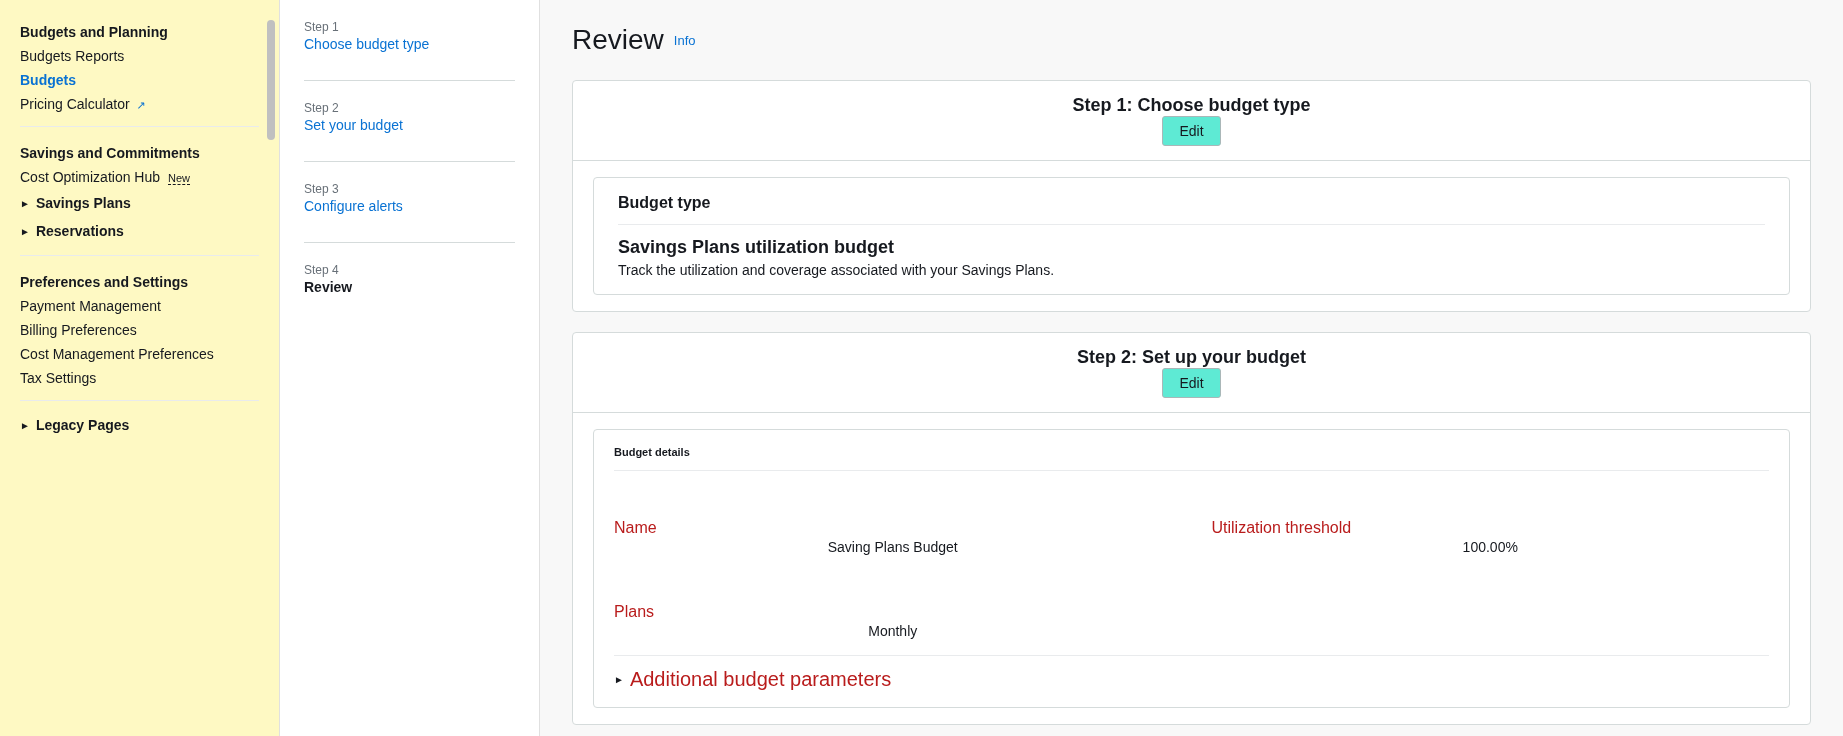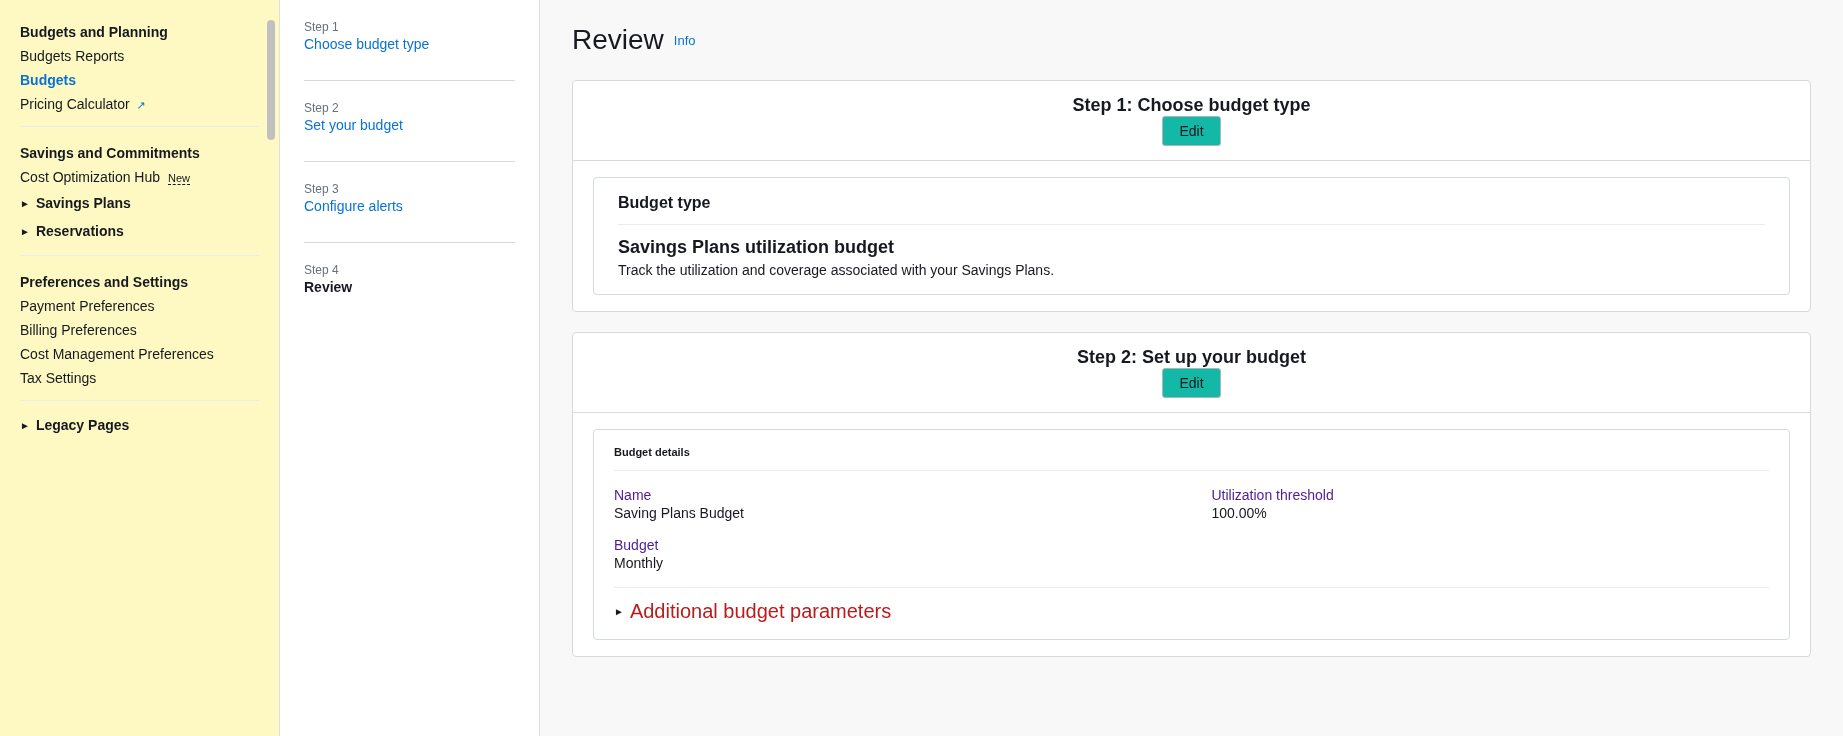"Edit" .edit-button { background: #14b8a6 -> #5eead4 }
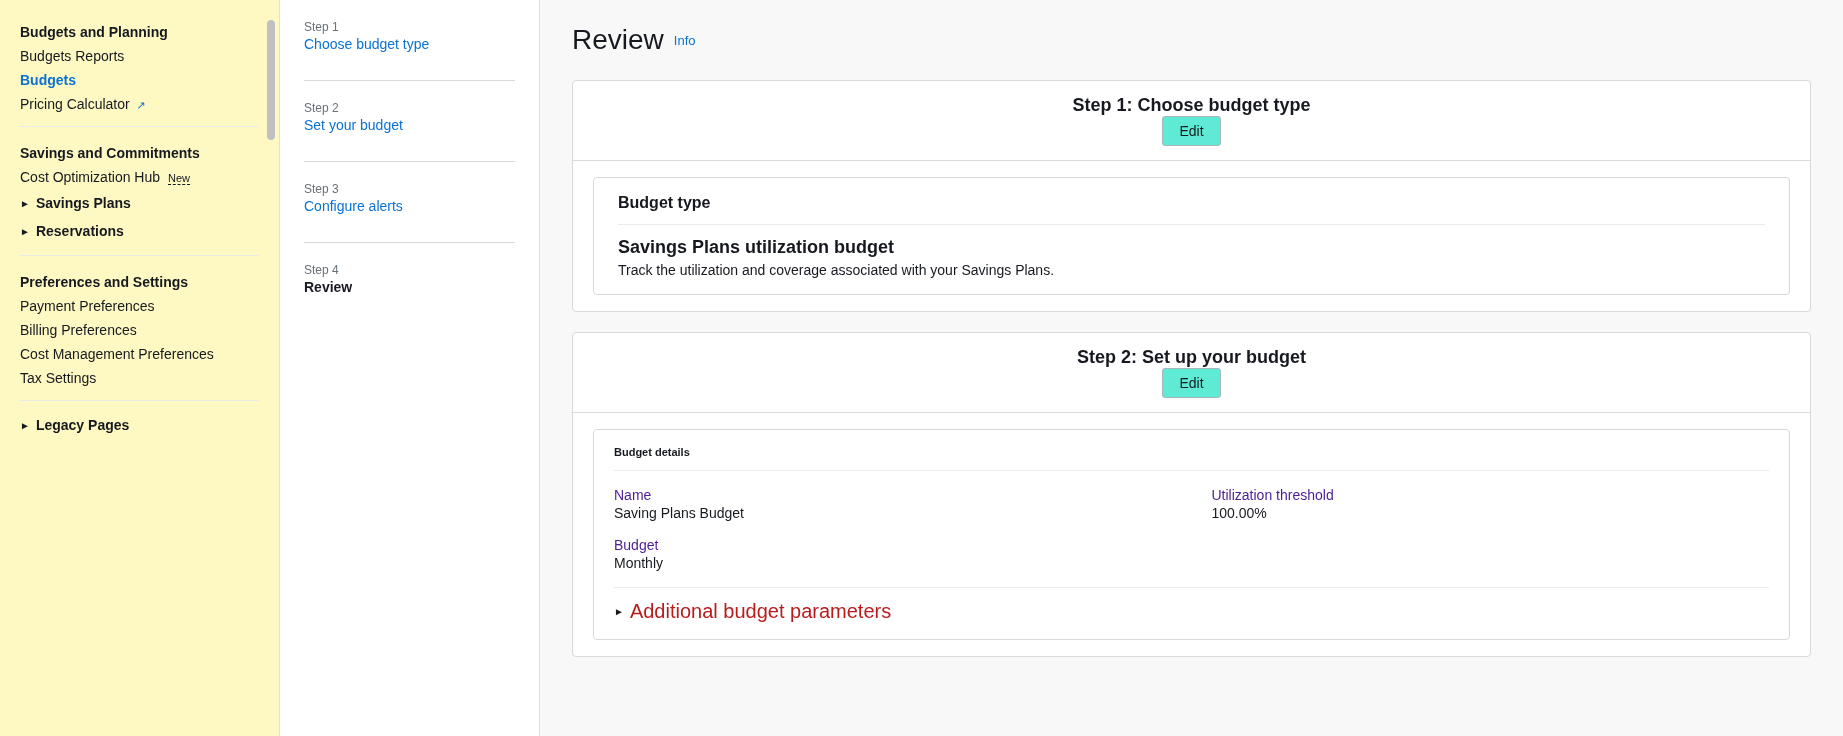"Payment Preferences" a.sidebar-link { text: Preferences -> Management }
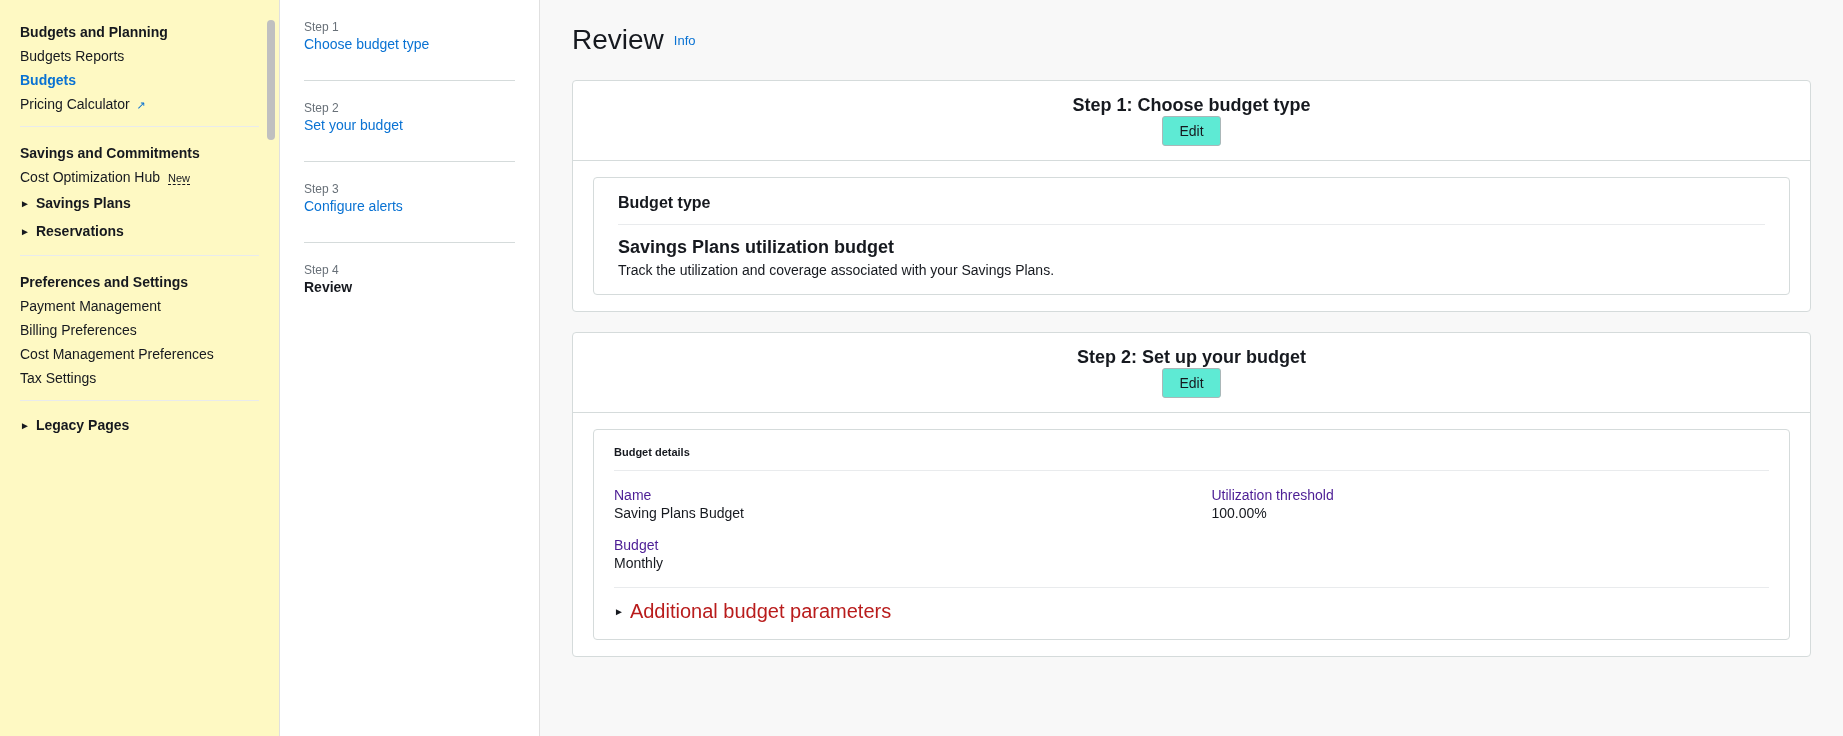"Name" .detail-label { color: #4c1d95 -> #b91c1c; font-size: 14px -> 16px; margin-top: none -> 32px }
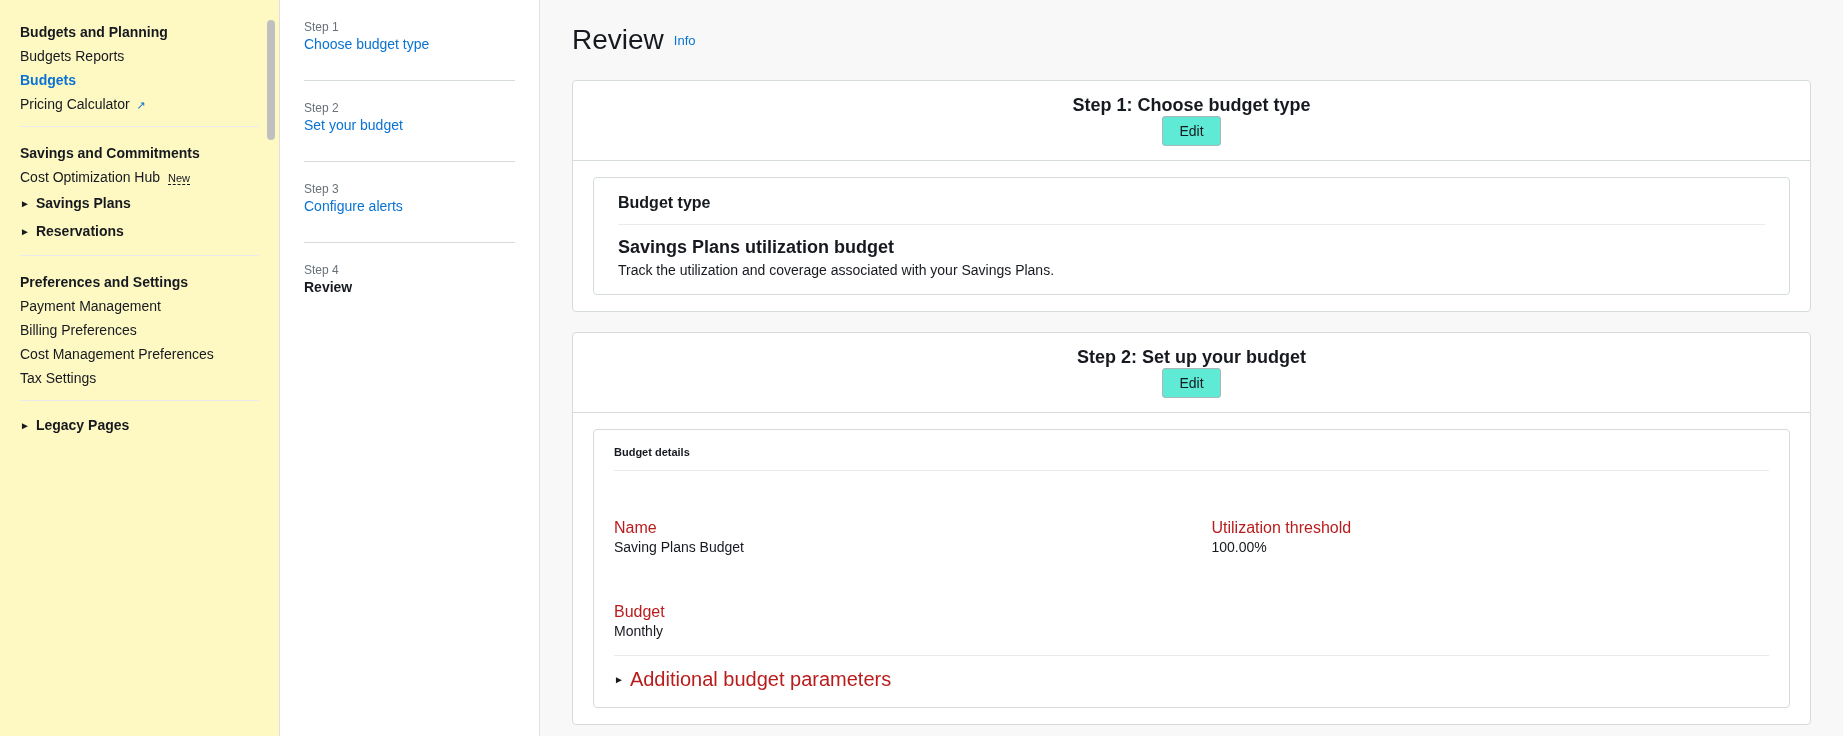"Saving Plans Budget" .detail-value { text-align: none -> center }
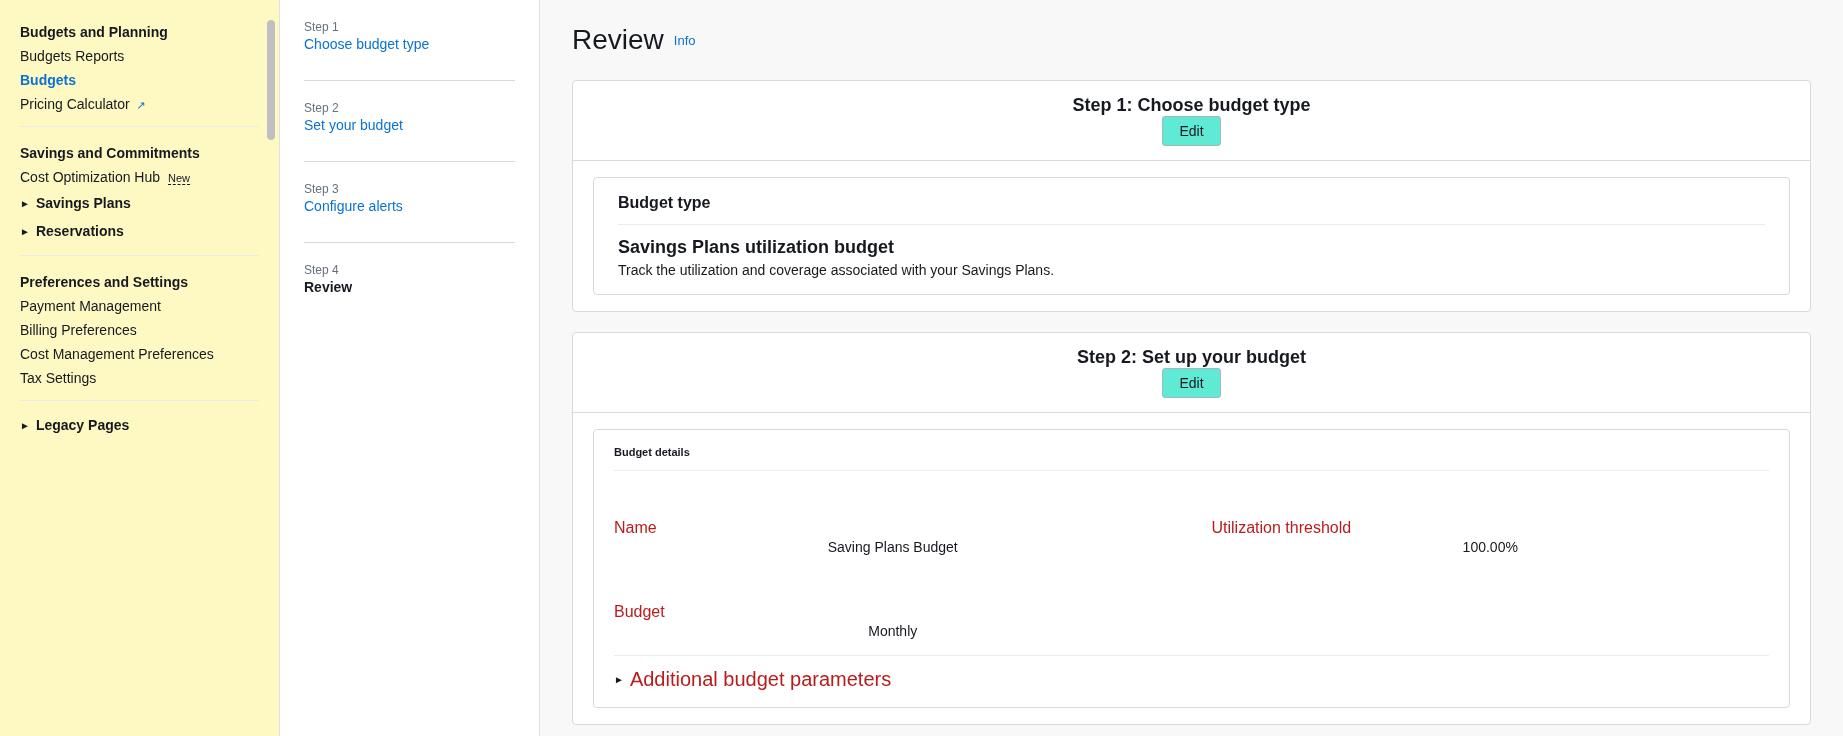"Budget" div.detail-label { text: Budget -> Plans }
